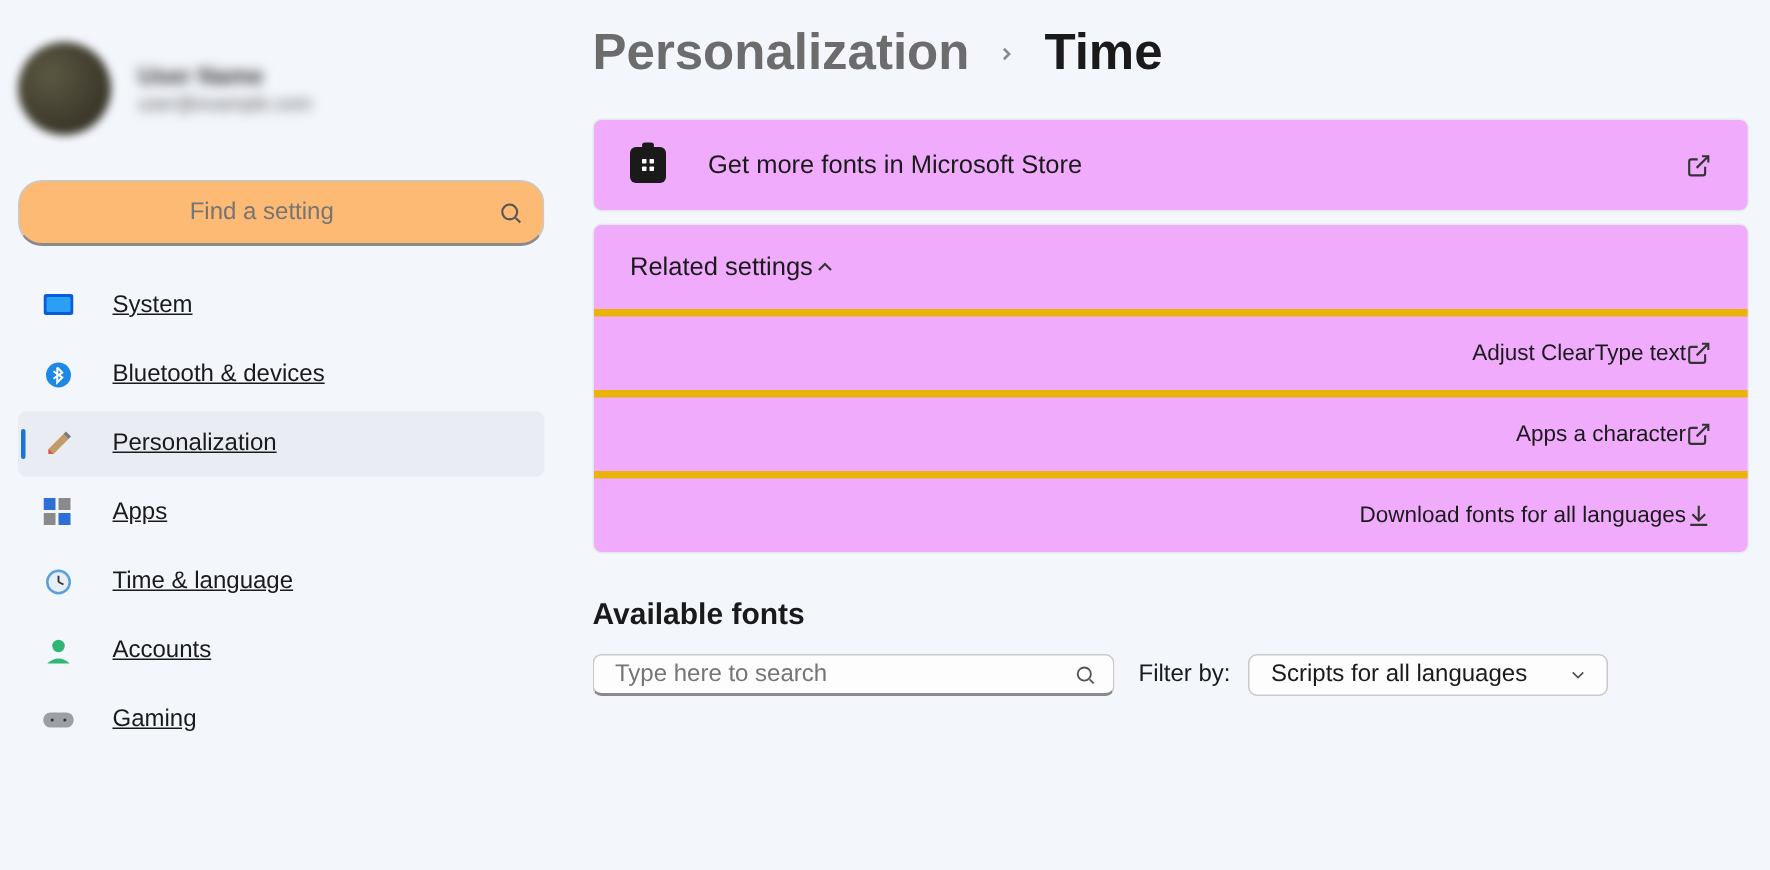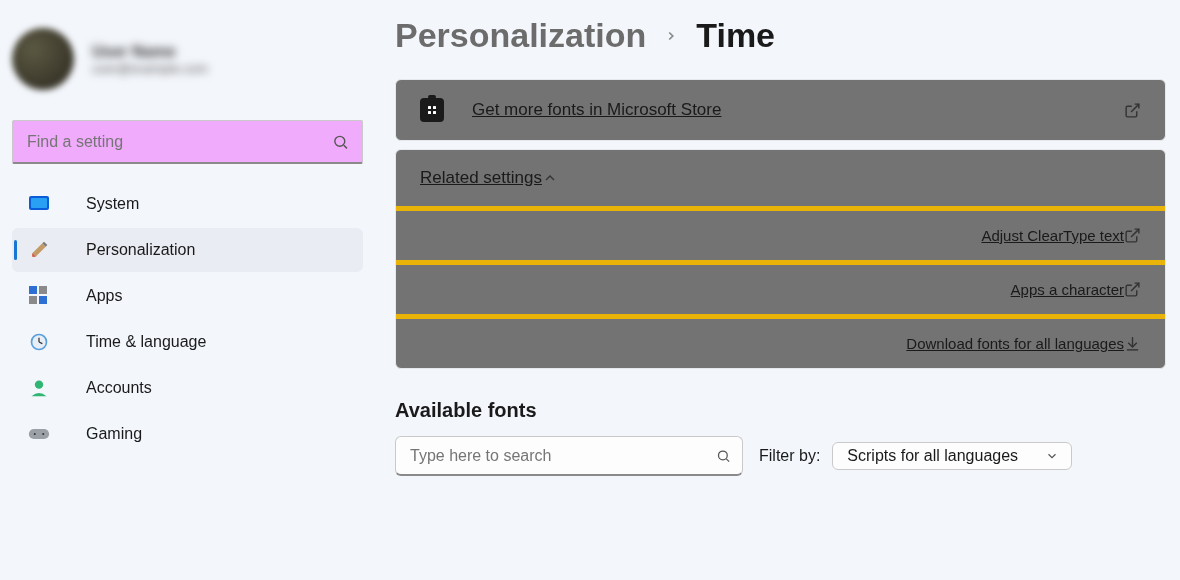"Get more fonts in Microsoft" .card { background: #737373 -> #f0abfc; text-decoration: underline -> none }
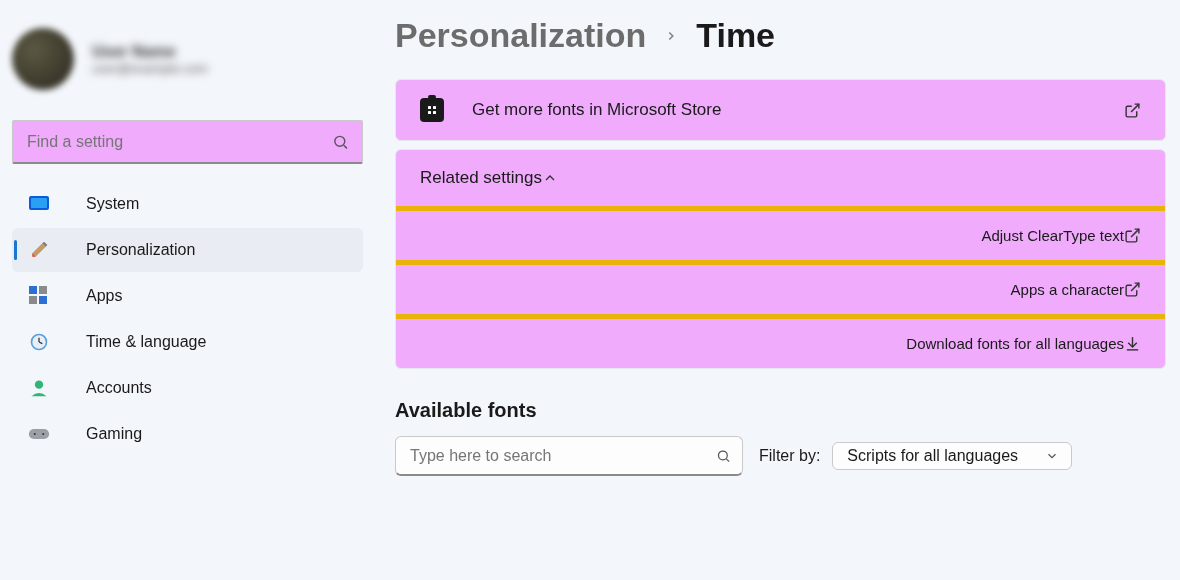"Find a setting" .search-input { background: #f0abfc -> #fdba74; border-radius: 2px -> 16px; text-align: none -> center }
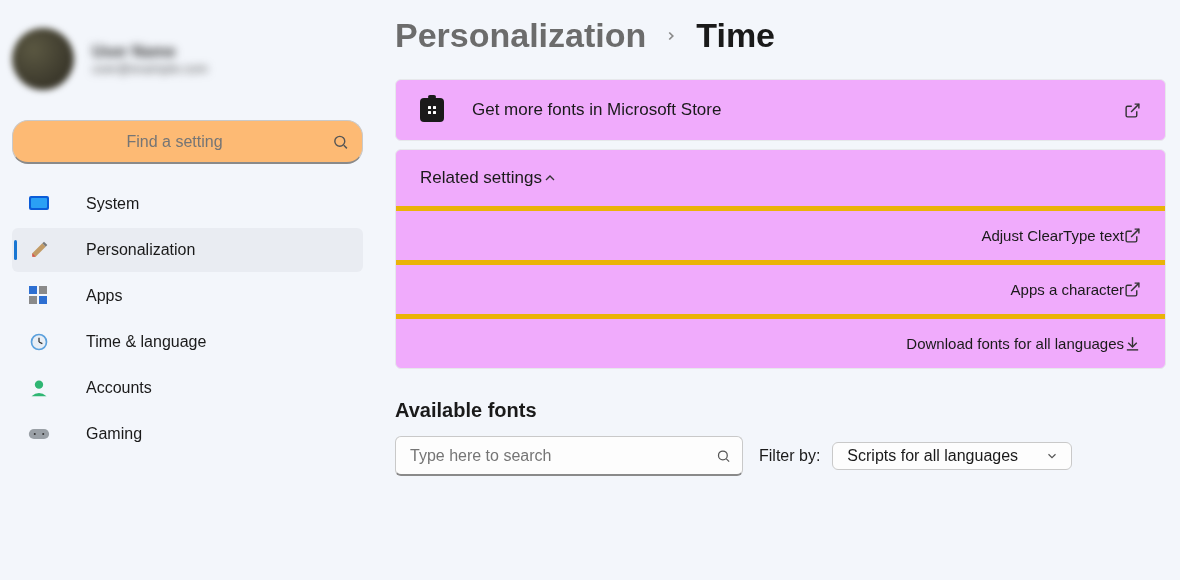"System" .nav-item { gap: 36px -> 25px; text-decoration: none -> underline }
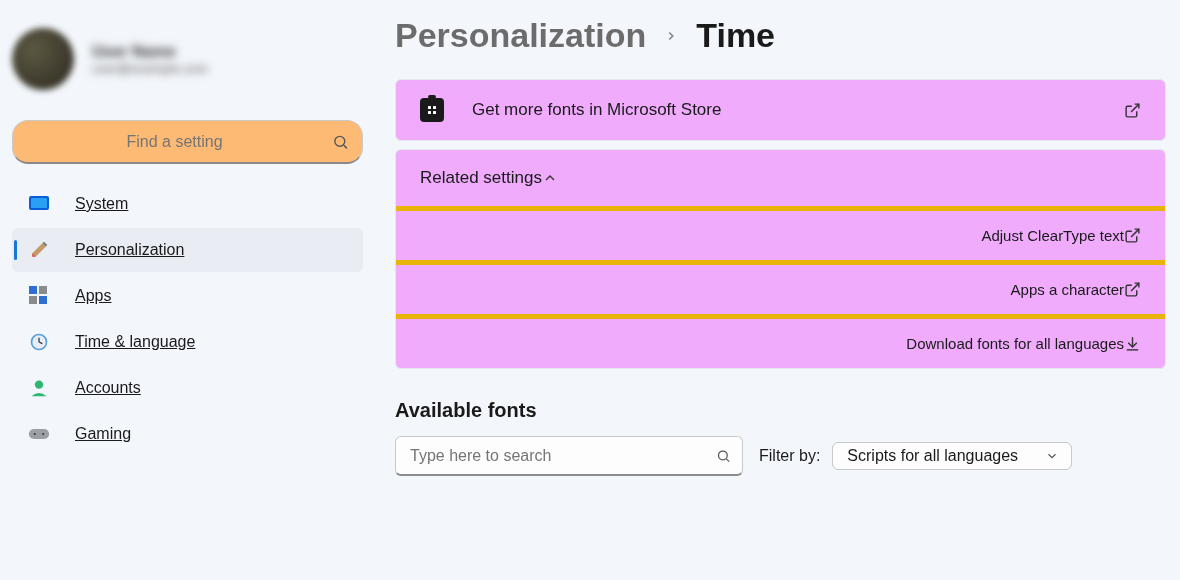"Bluetooth & devices" div.nav-item { html: none -> <div> <span> <svg> <circle></circle> <path></path> </svg> </span> <span>Bluetooth &amp; devices</span> </div> }
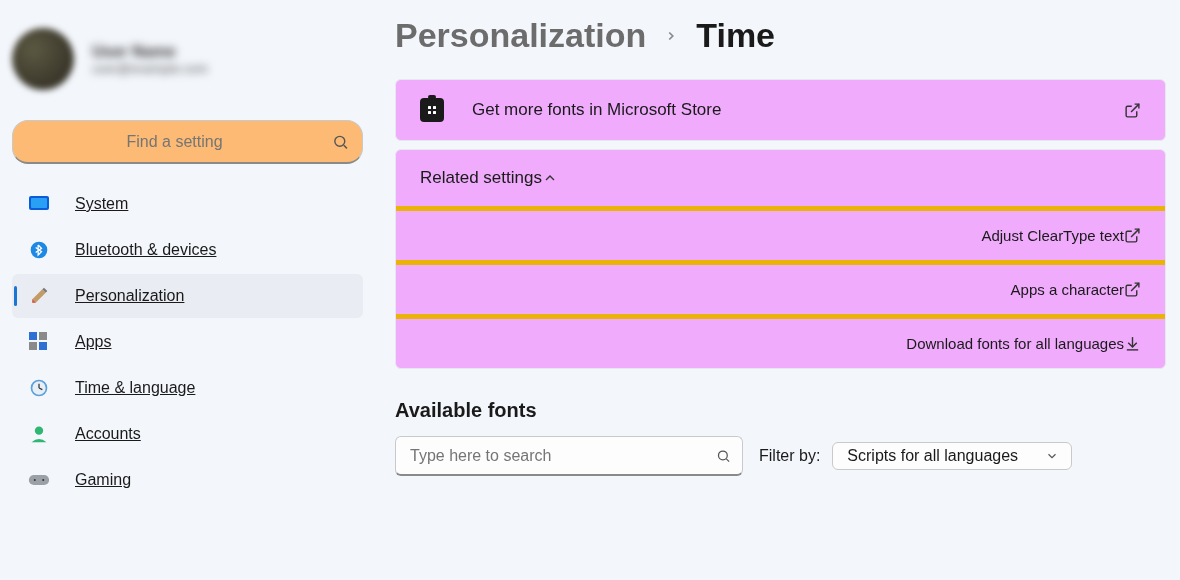"Type here to search" .font-search input { height: 40px -> 28px }
